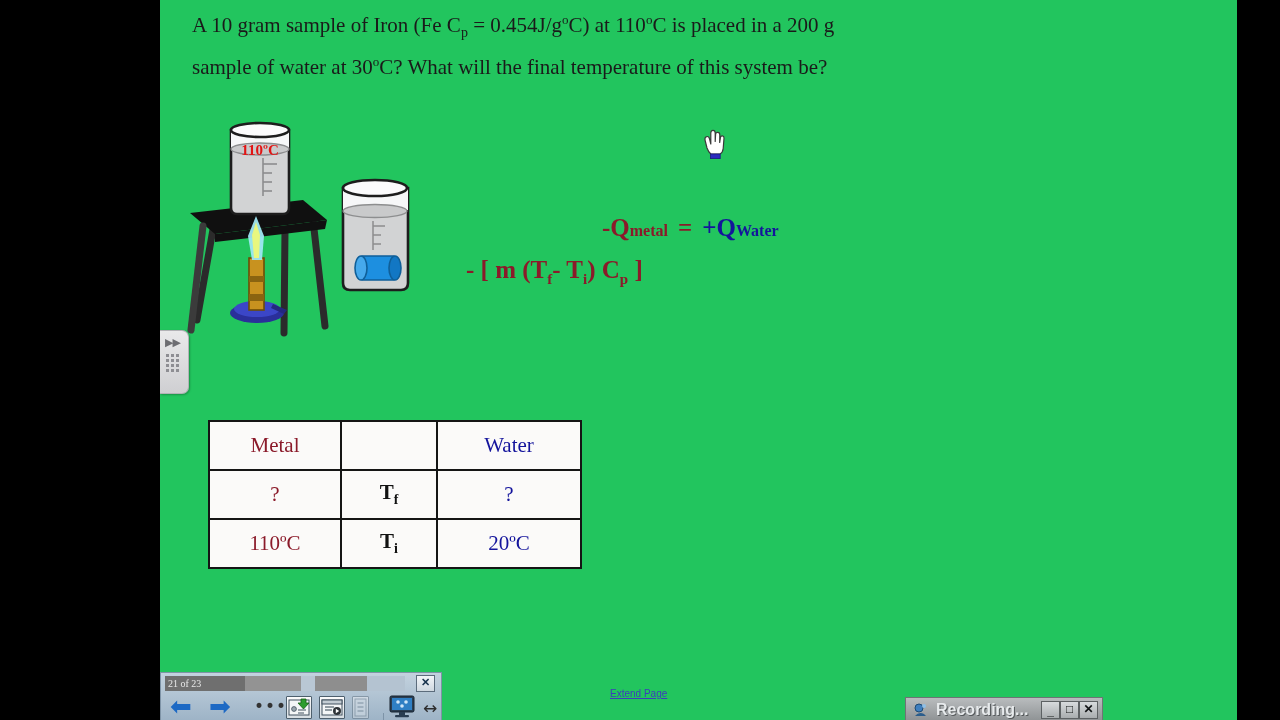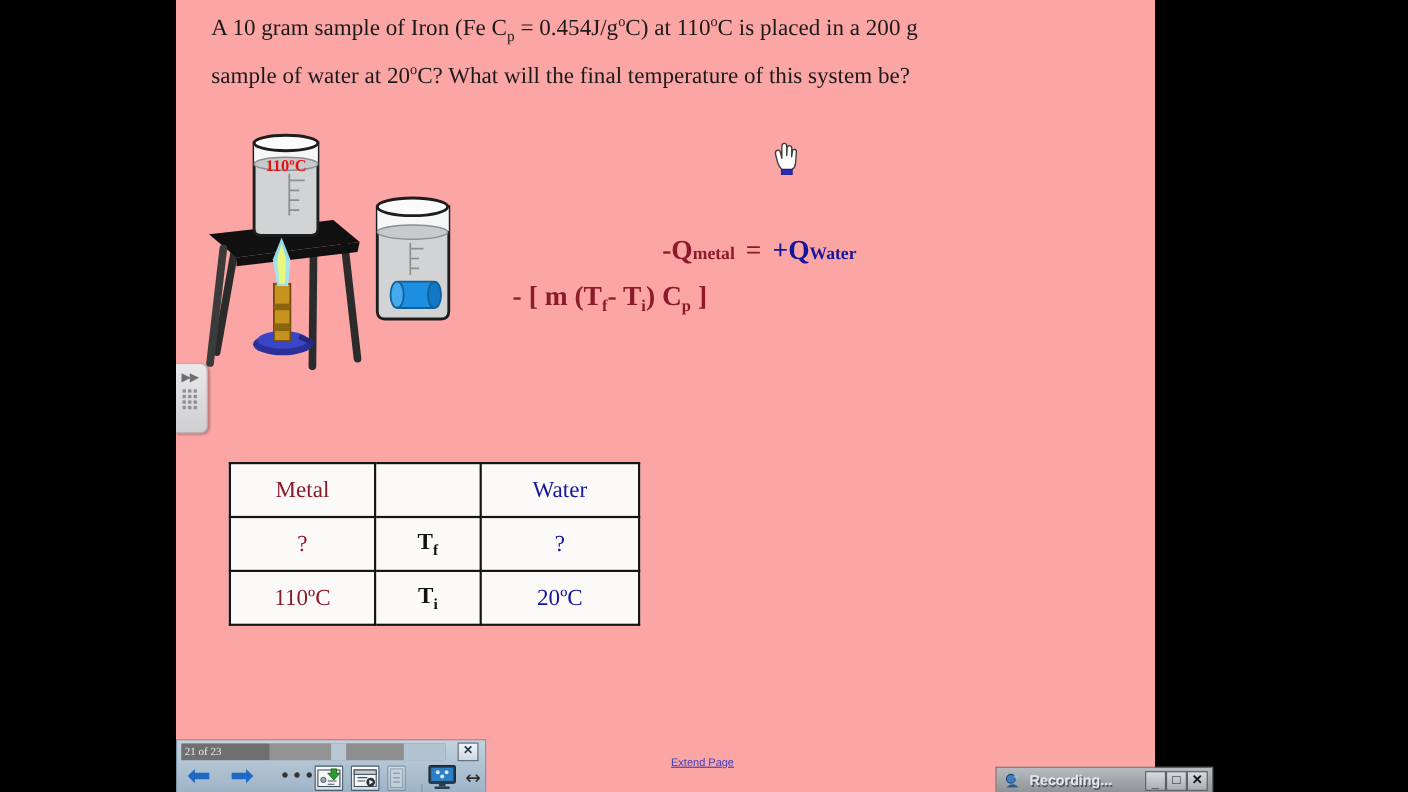"A 10 gram sample of" #stage { background: #fca5a5 -> #22c55e; width: 890px -> 1077px }
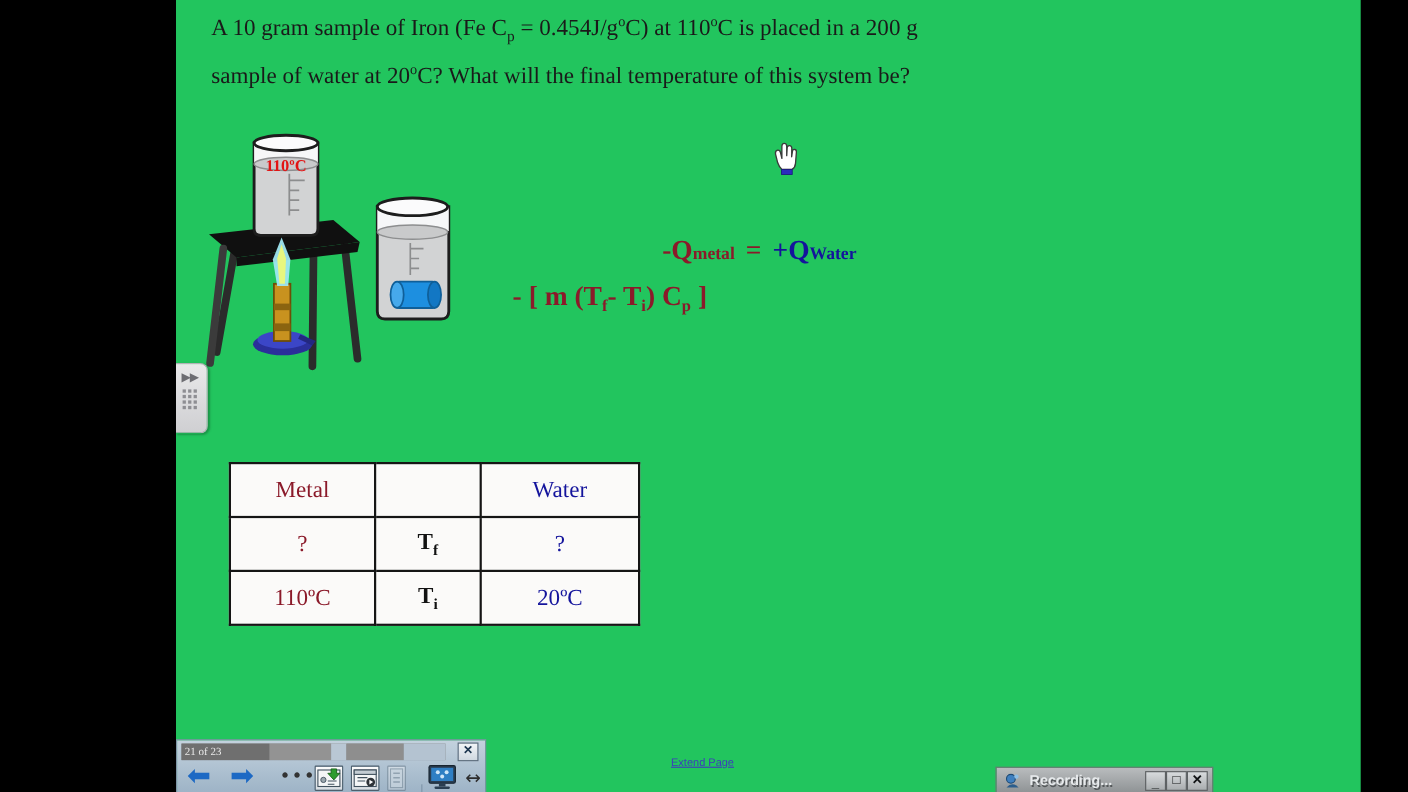"sample of water at 20" span { text: 20 -> 30 }
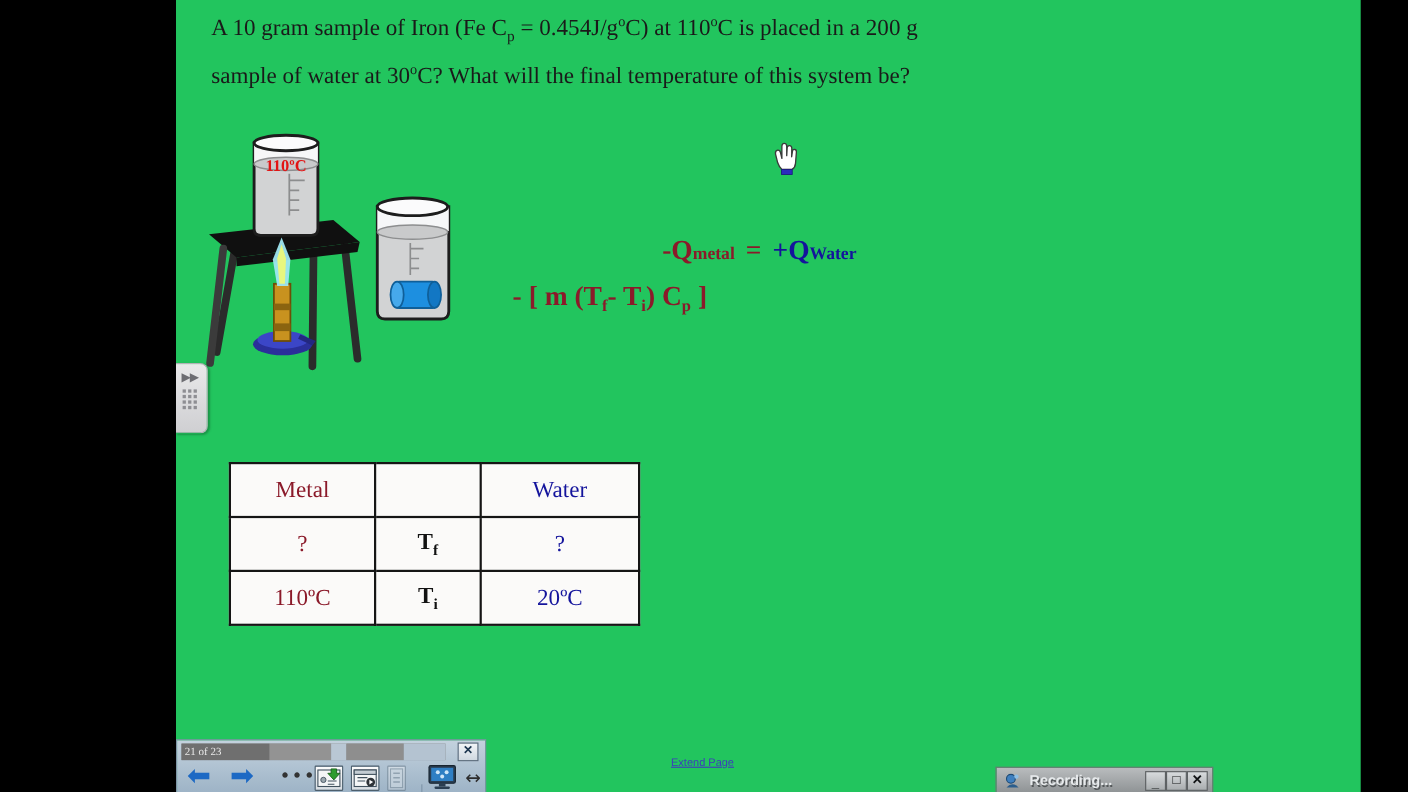"Recording..." #rec-title { font-size: 13px -> 16px }
